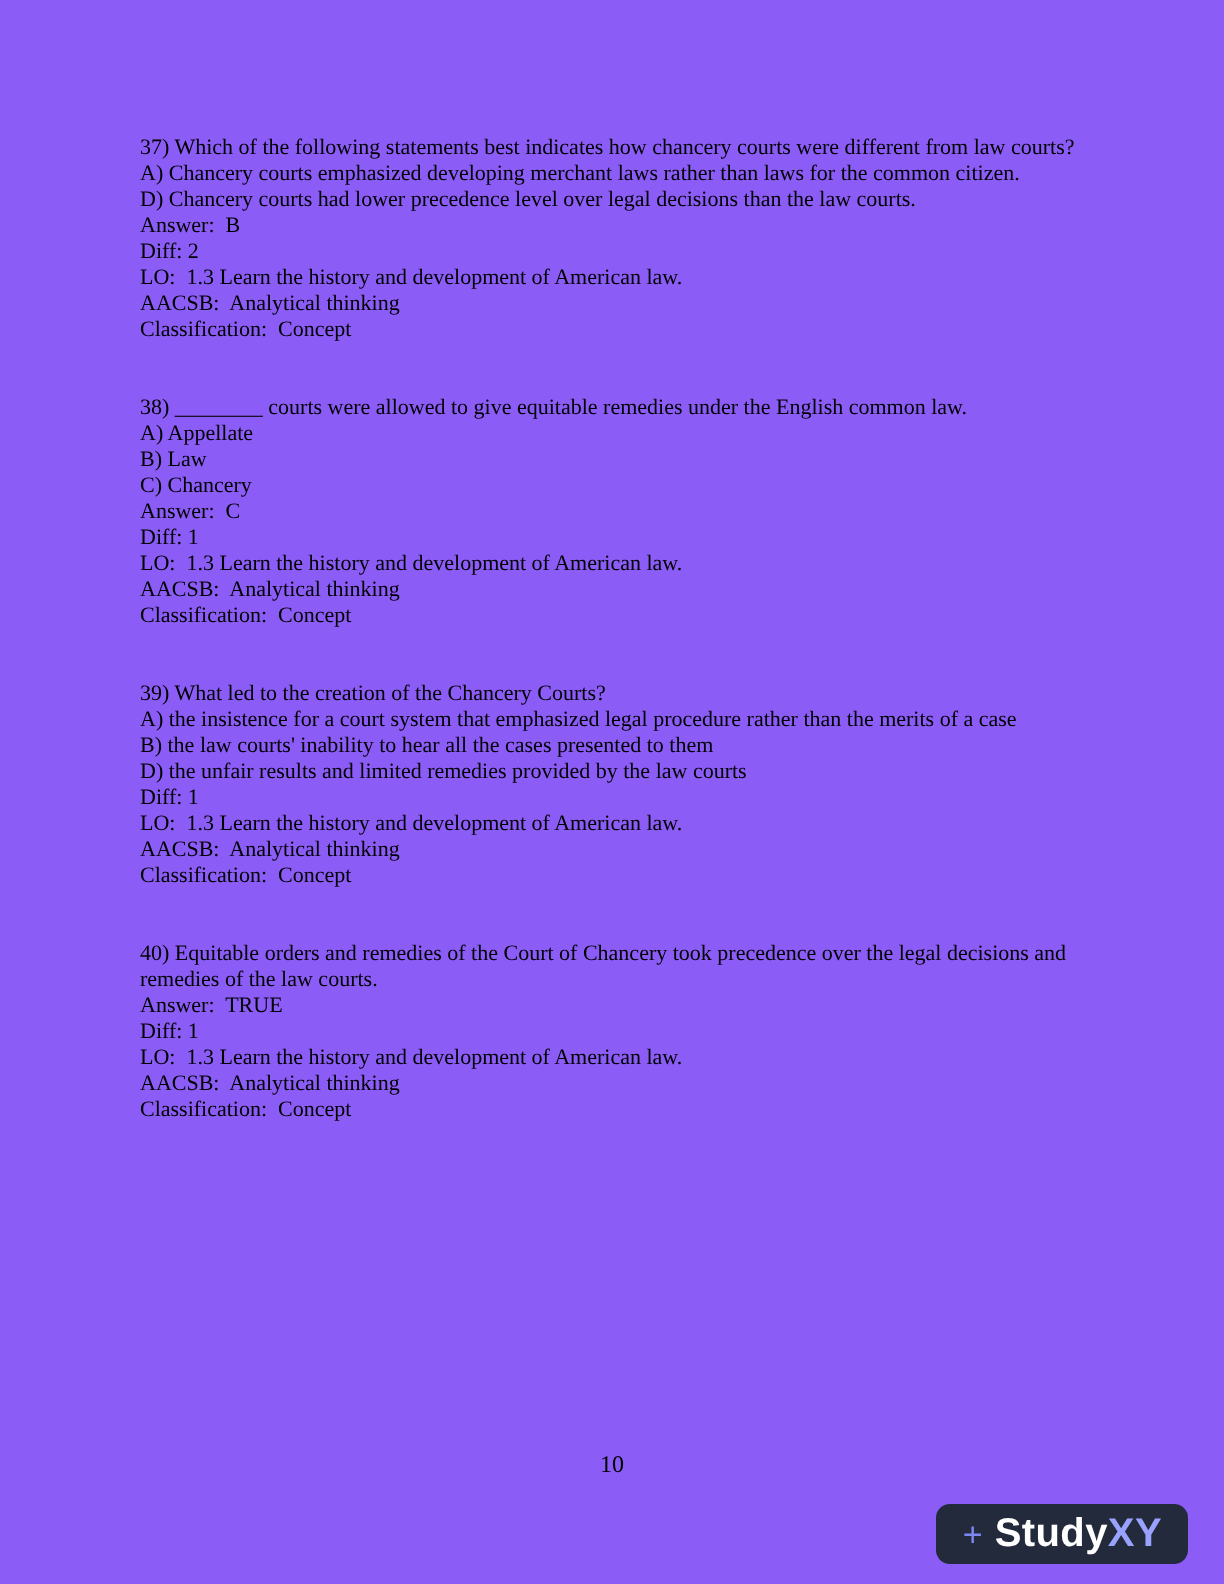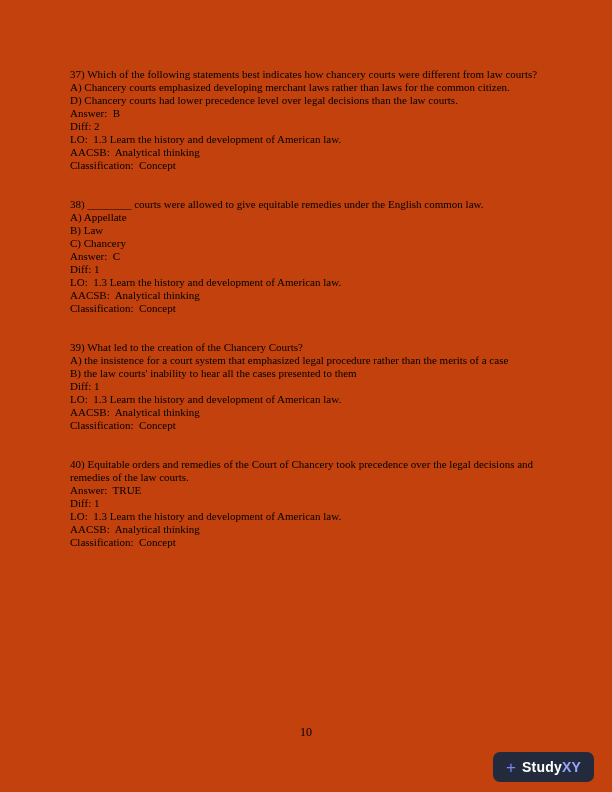"37) Which of the following" .page { background: #c2410c -> #8b5cf6 }
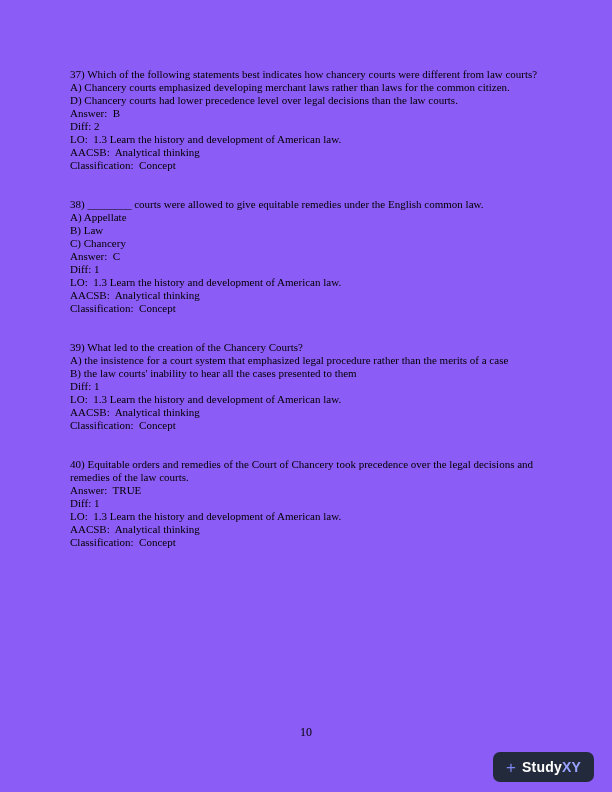"D) the unfair results and" p.line { html: none -> <p>D) the unfair results and limited remedies provided by the law courts</p> }
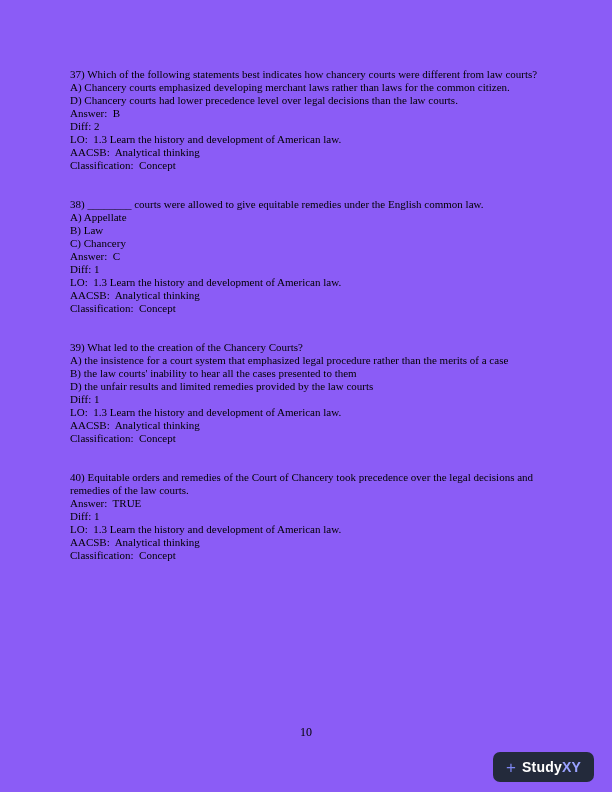"StudyXY" .brand-text { font-size: 14px -> 20px }
